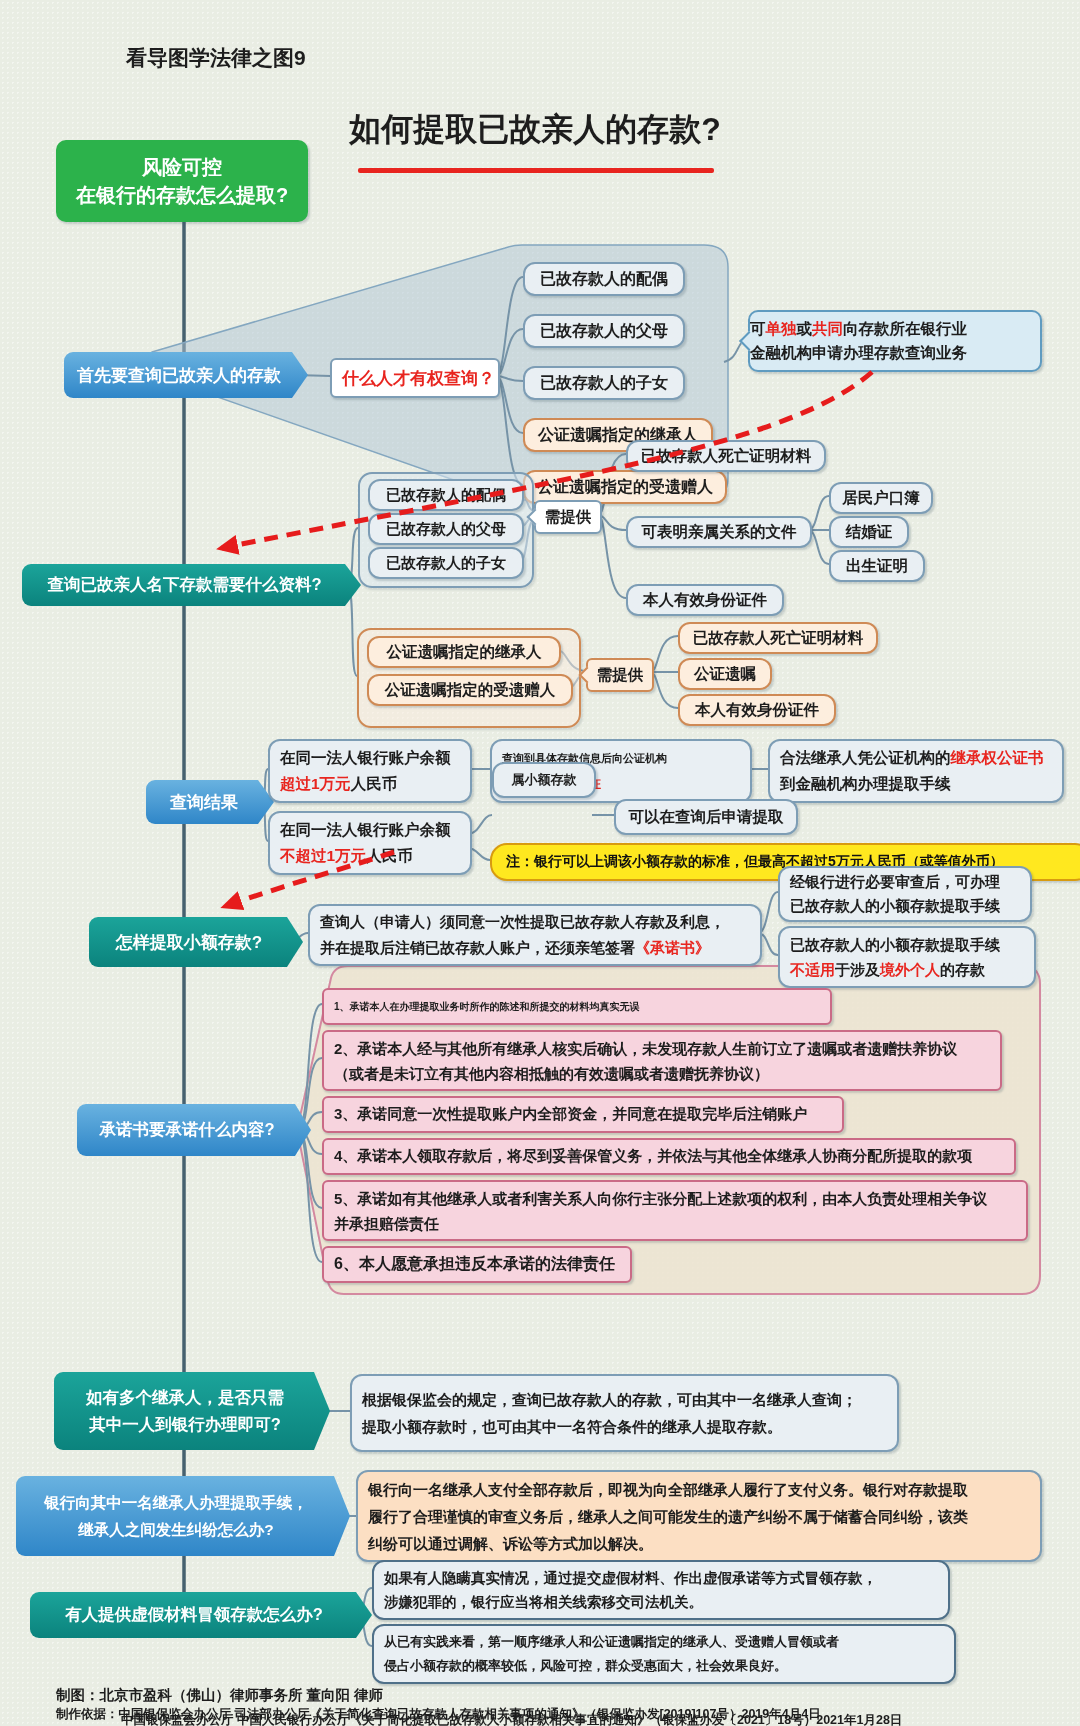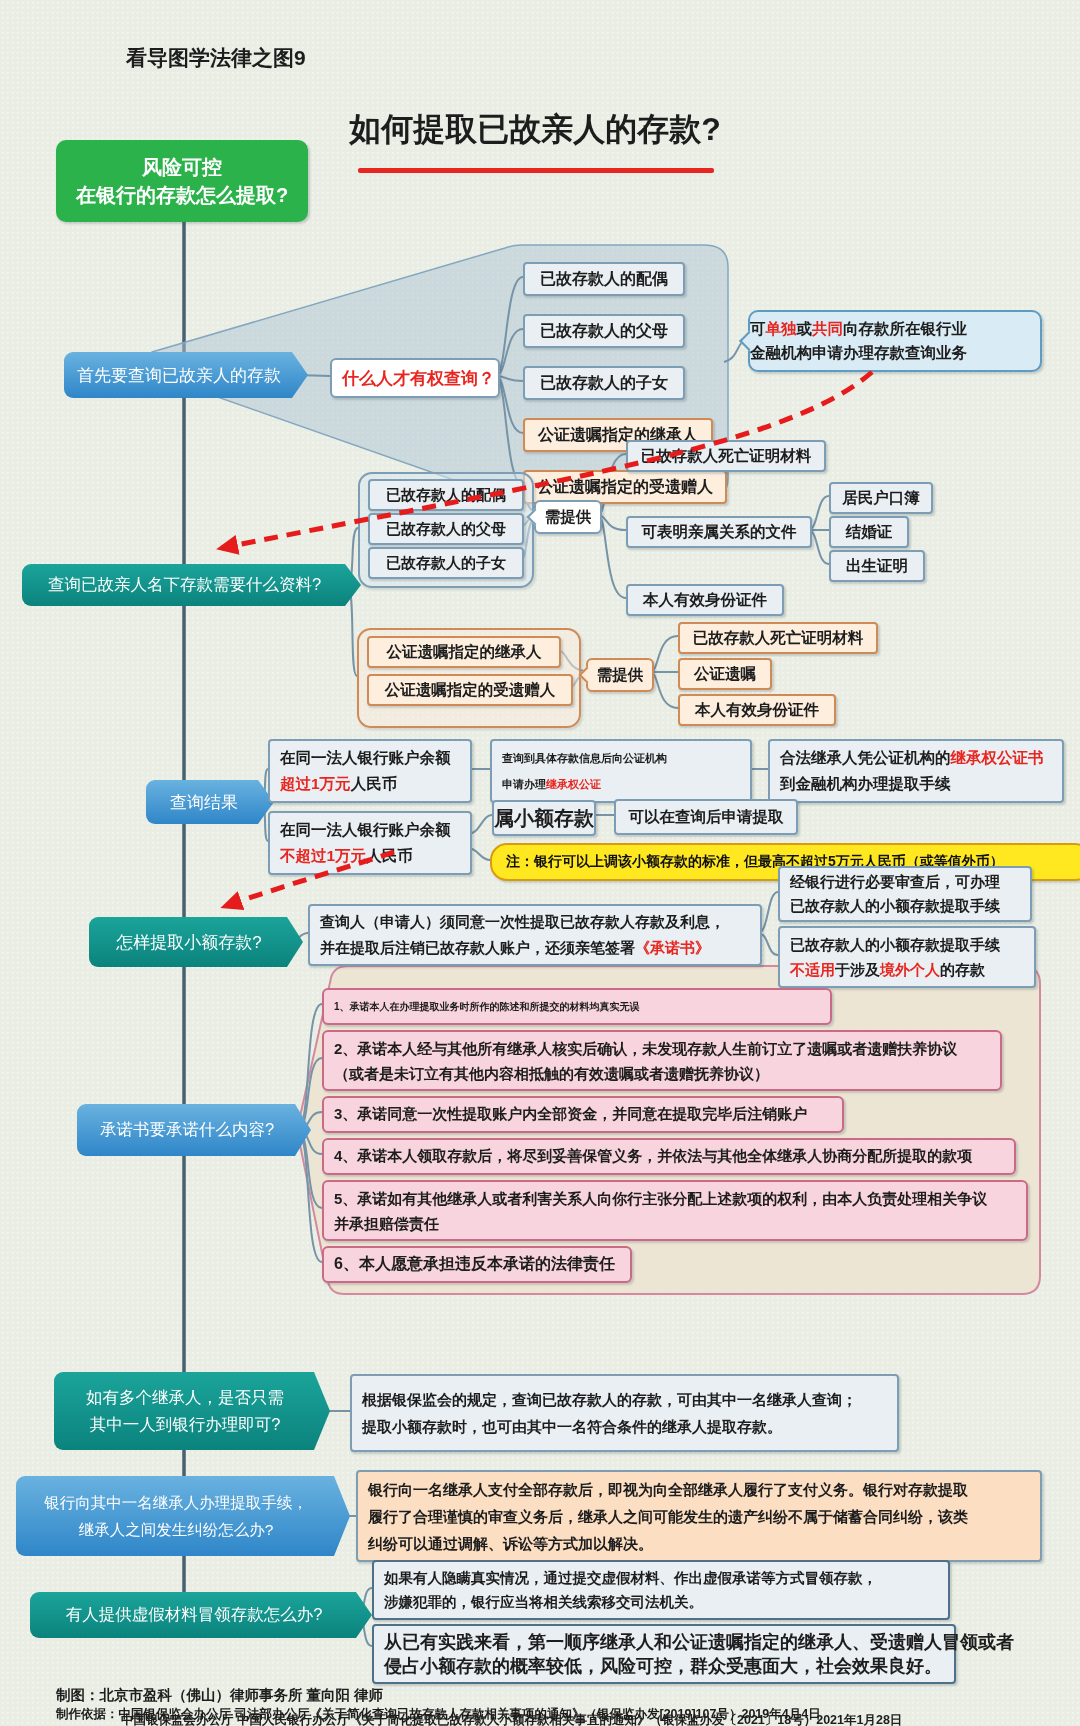"已故存款人的配偶" .box { border-radius: 4px -> 12px }
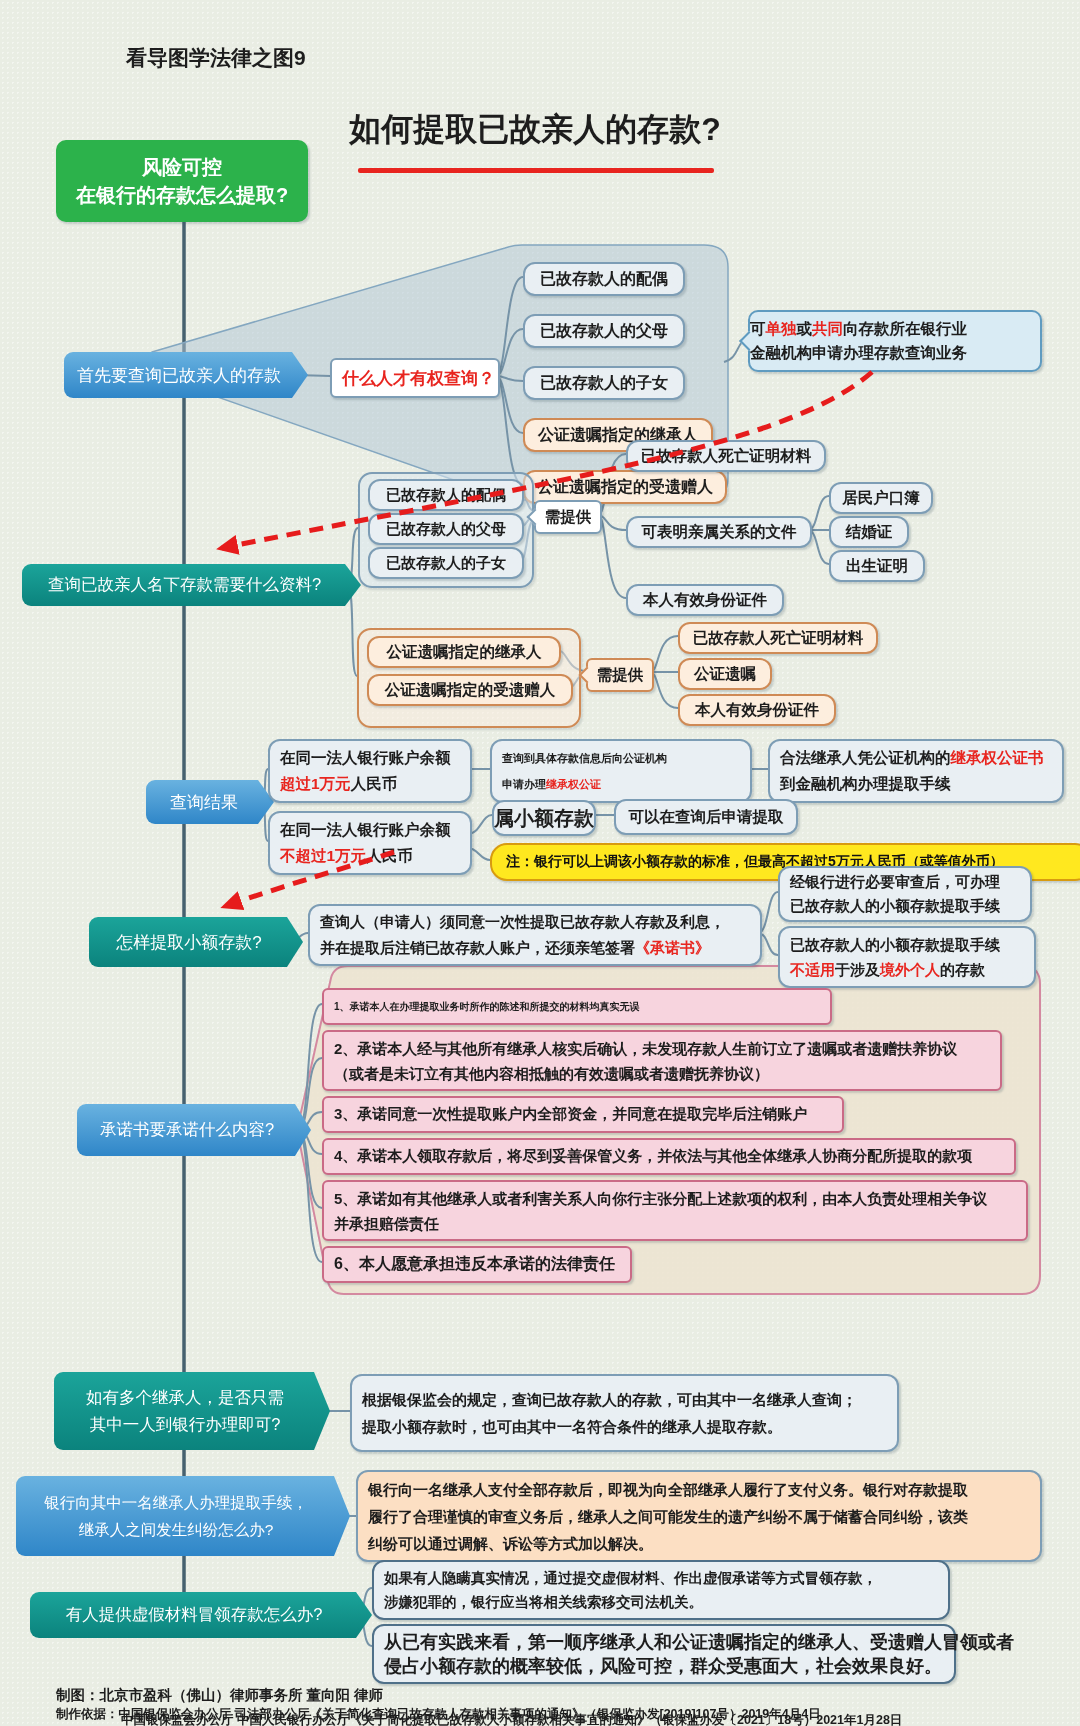"首先要查询已故亲人的存款" .penta { font-weight: normal -> bold }
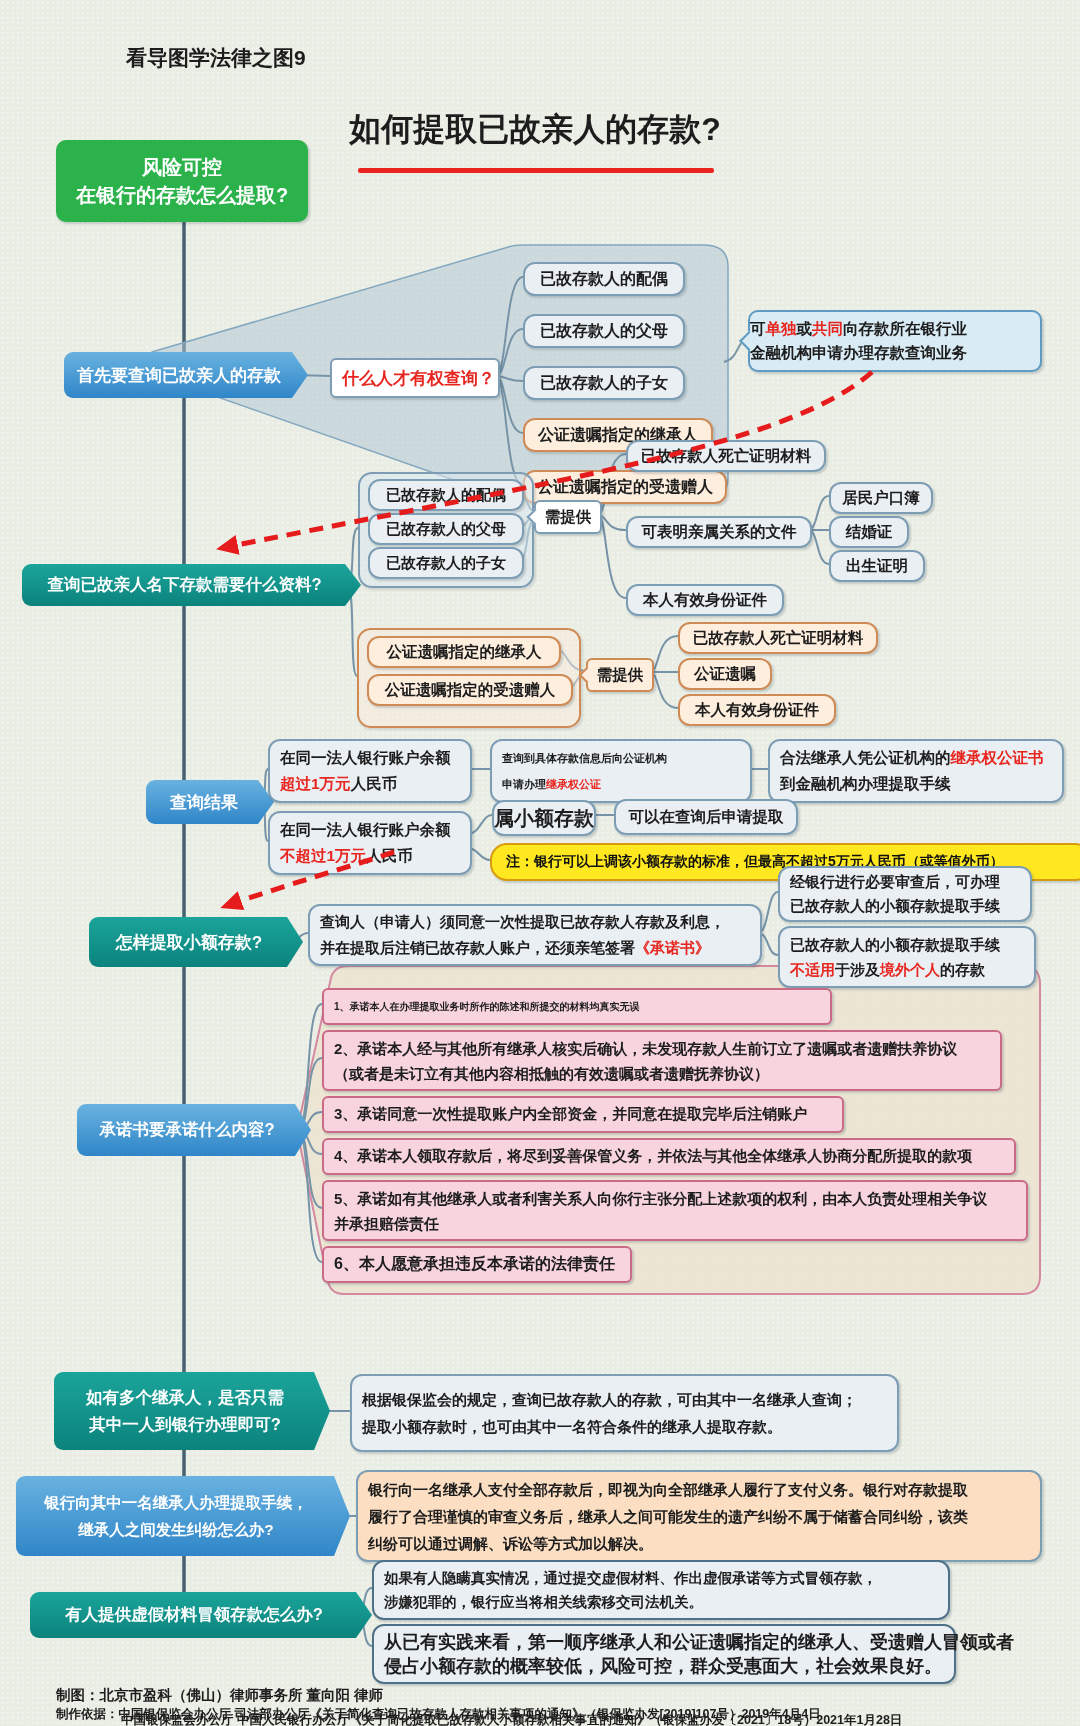"属小额存款" div.box { font-size: 20px -> 13px; top: 800px -> 762px }
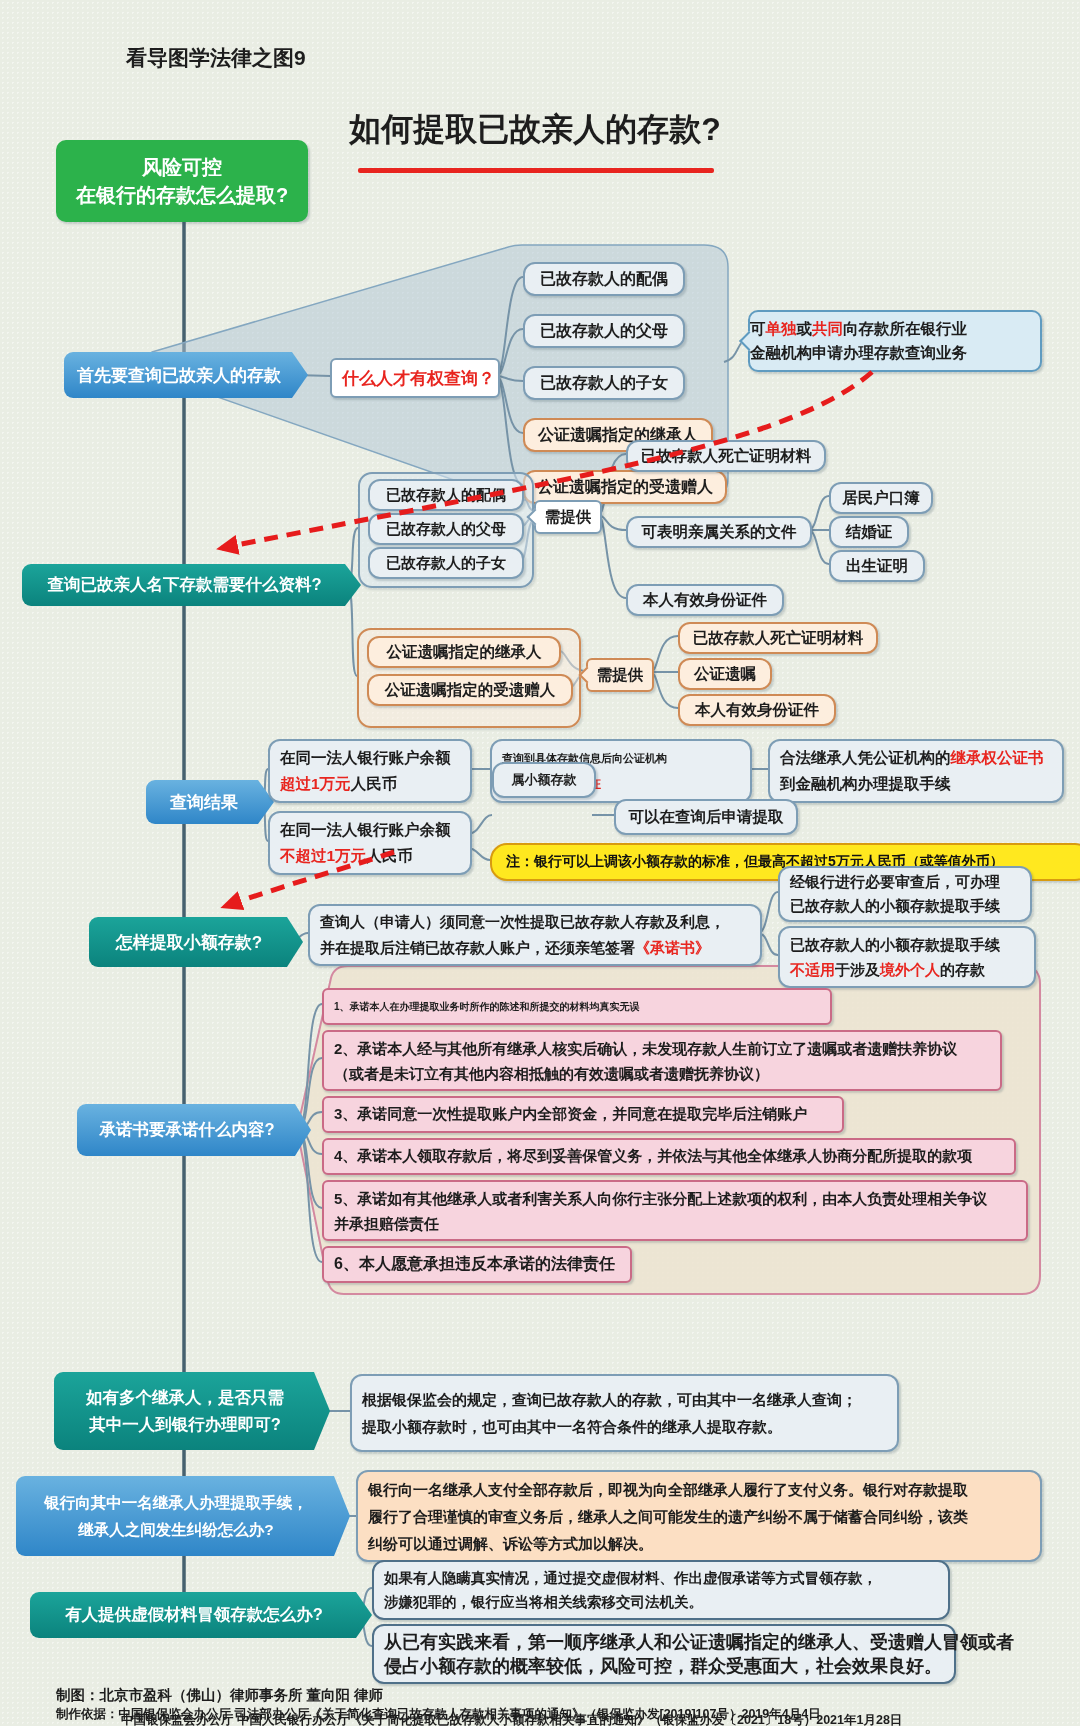"从已有实践来看，第一顺序继承人和公证遗嘱指定的继承人、受遗赠人冒领或者" div.box { font-size: 18px -> 13px }
